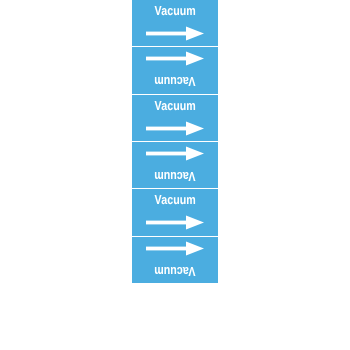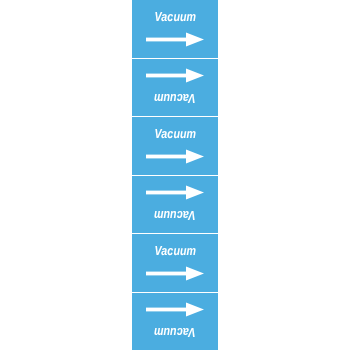"Vacuum" #marker-strip { font-style: italic -> none; height: 350px -> 283px }
